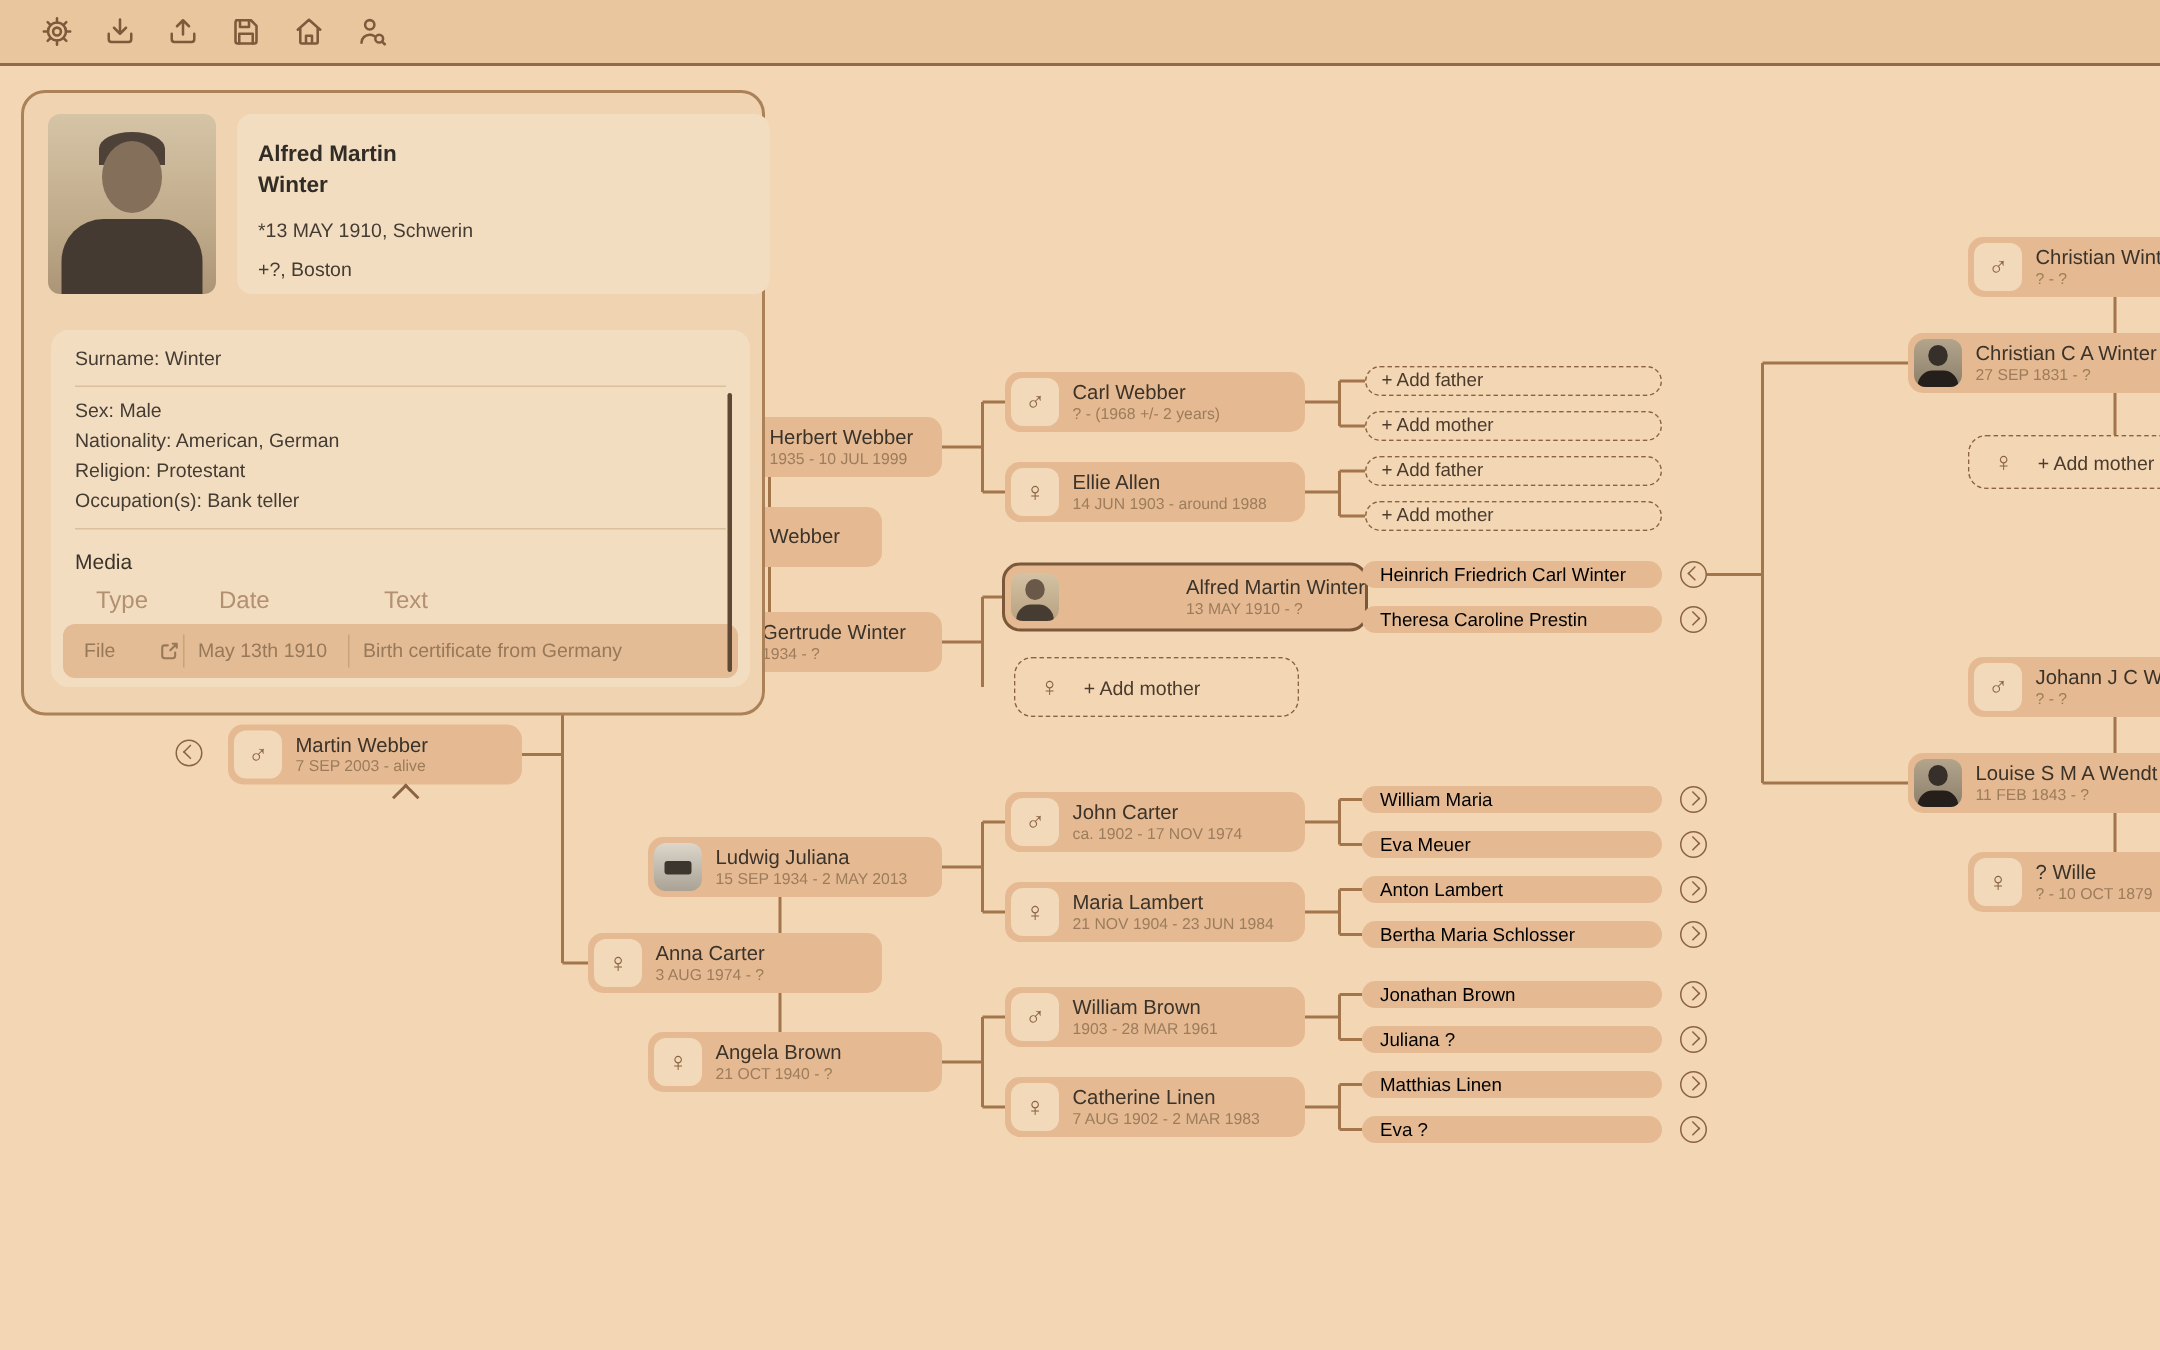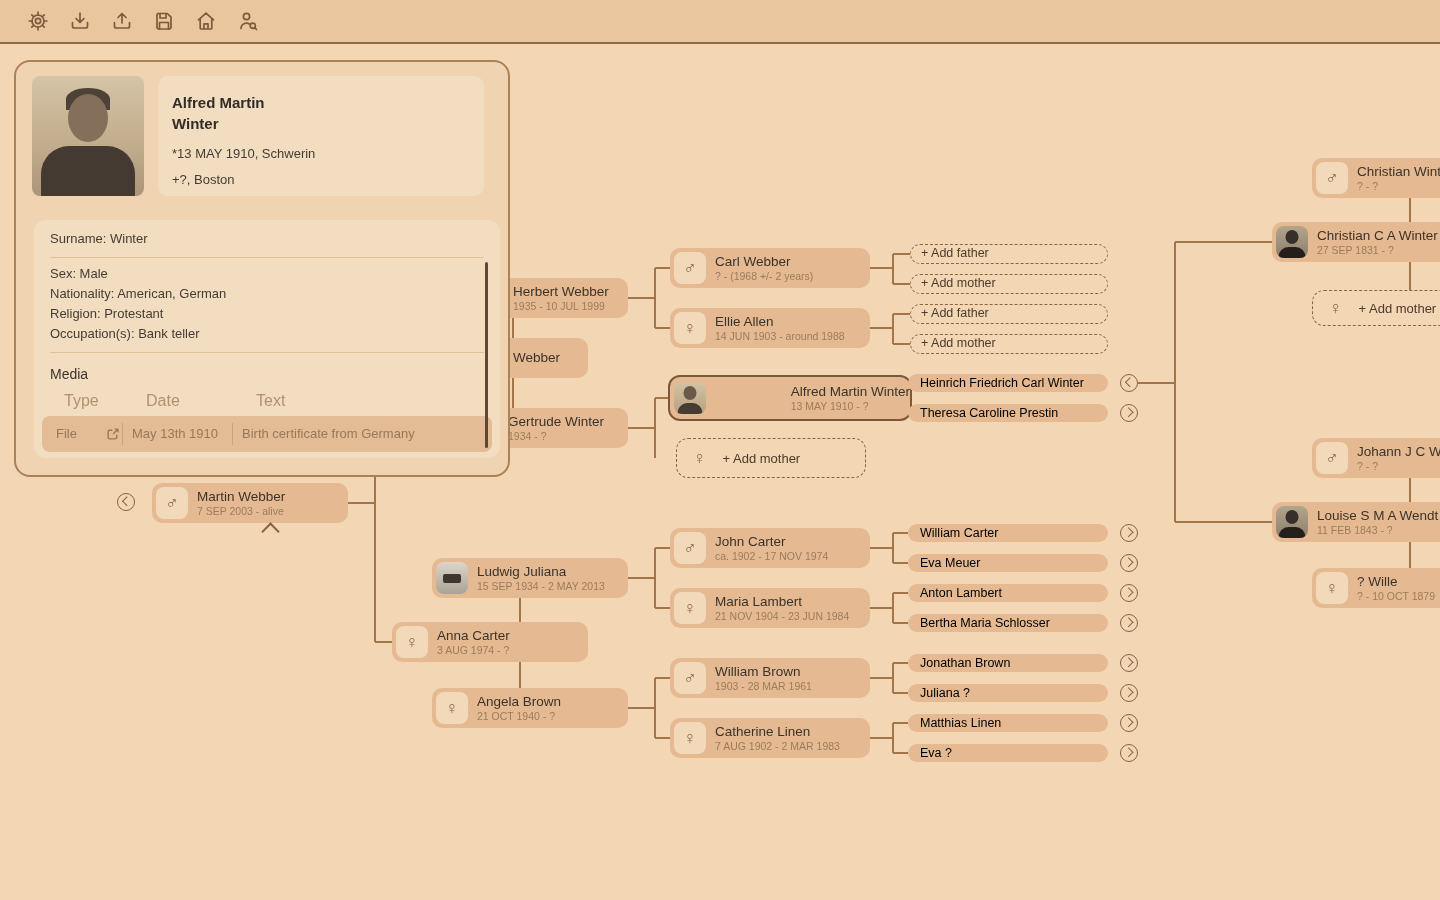"Alfred Martin" .ncard { padding-left: none -> 29px }
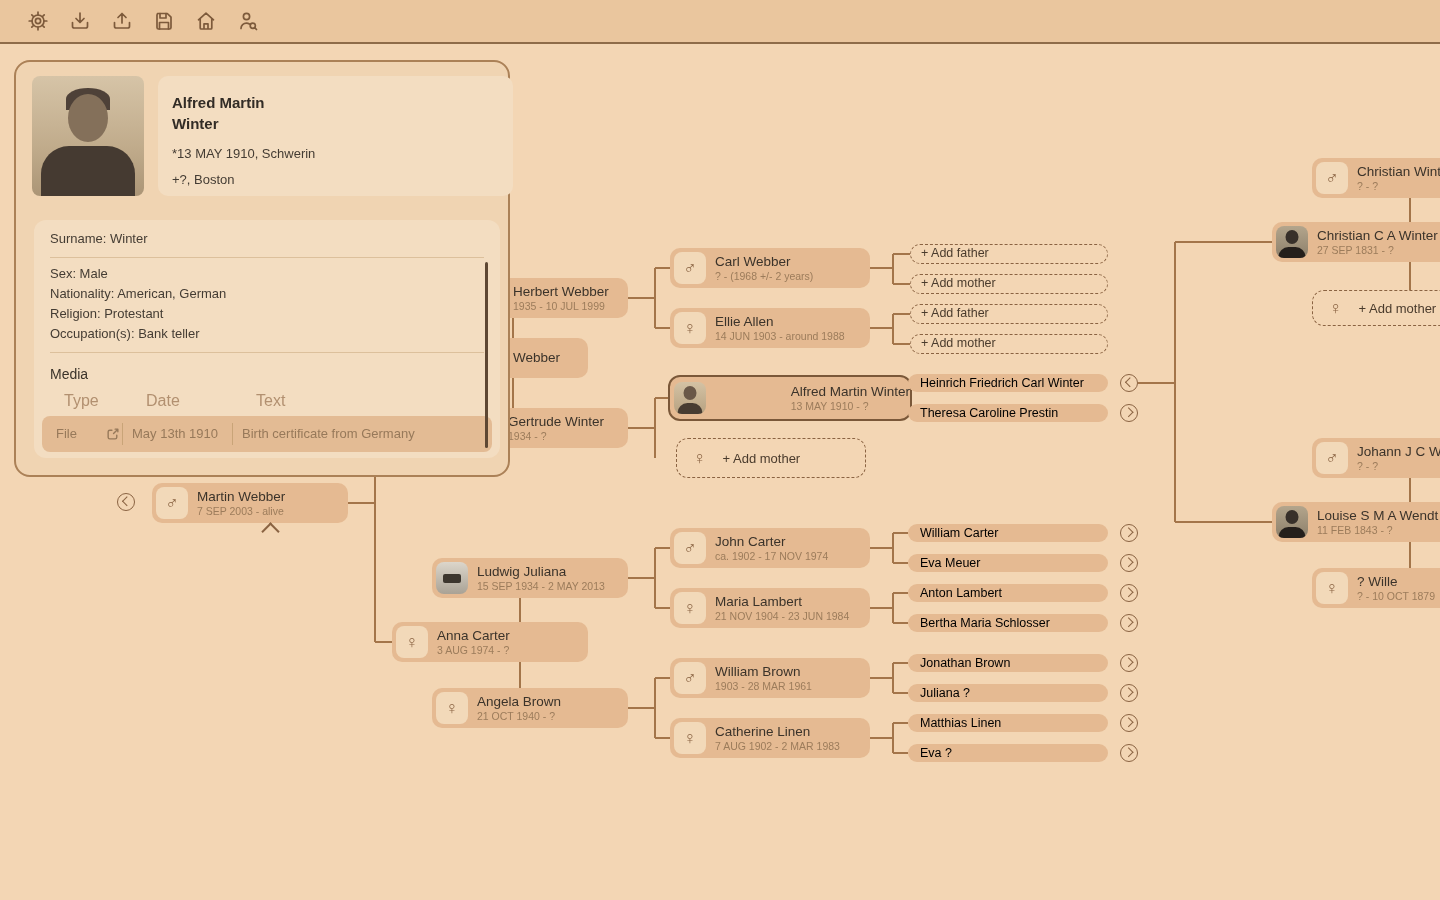"William Carter" div.pill { text: Carter -> Maria }
